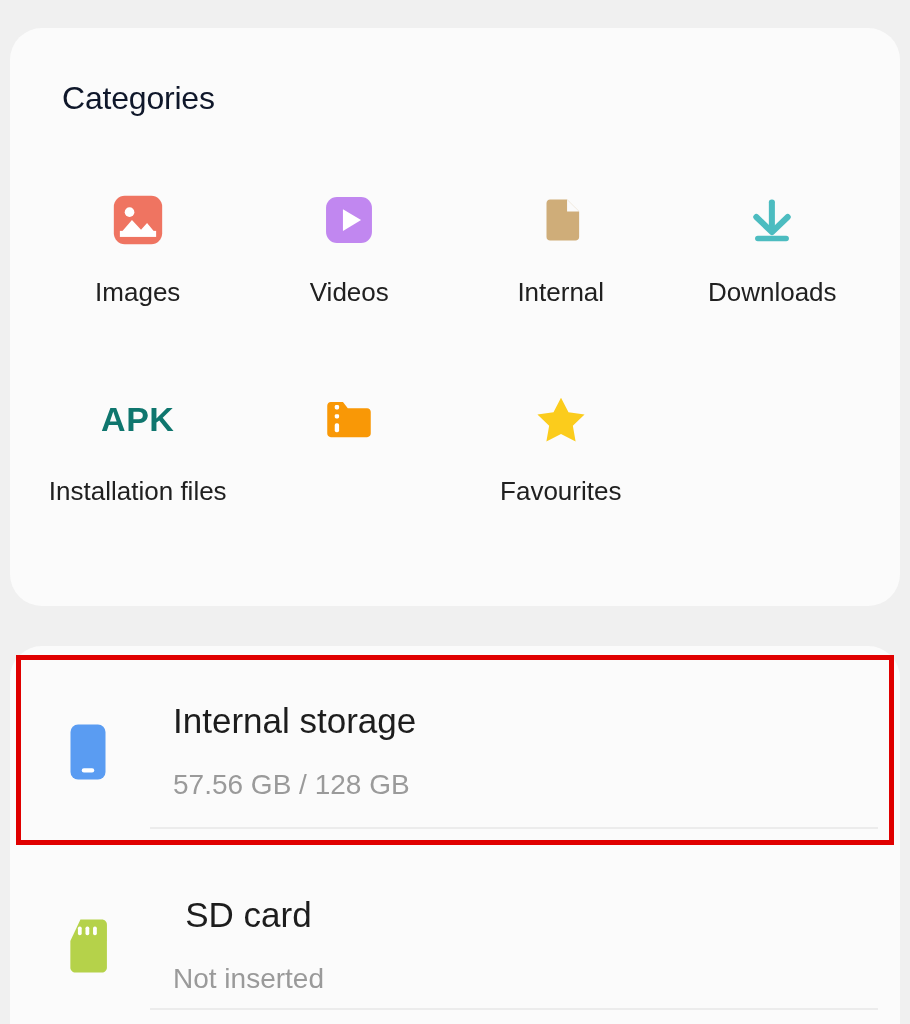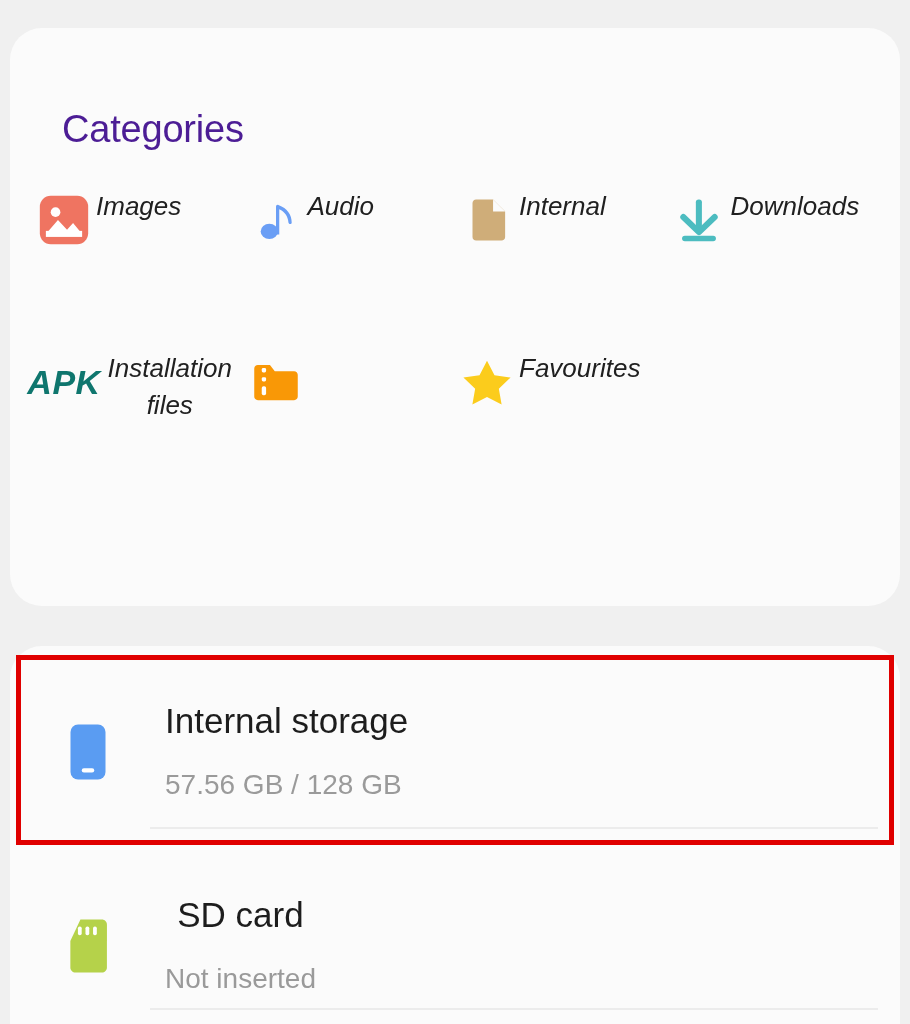"Categories" .card-title { color: #4c1d95 -> #0f172a; font-size: 38px -> 32px; margin-top: 28px -> none }
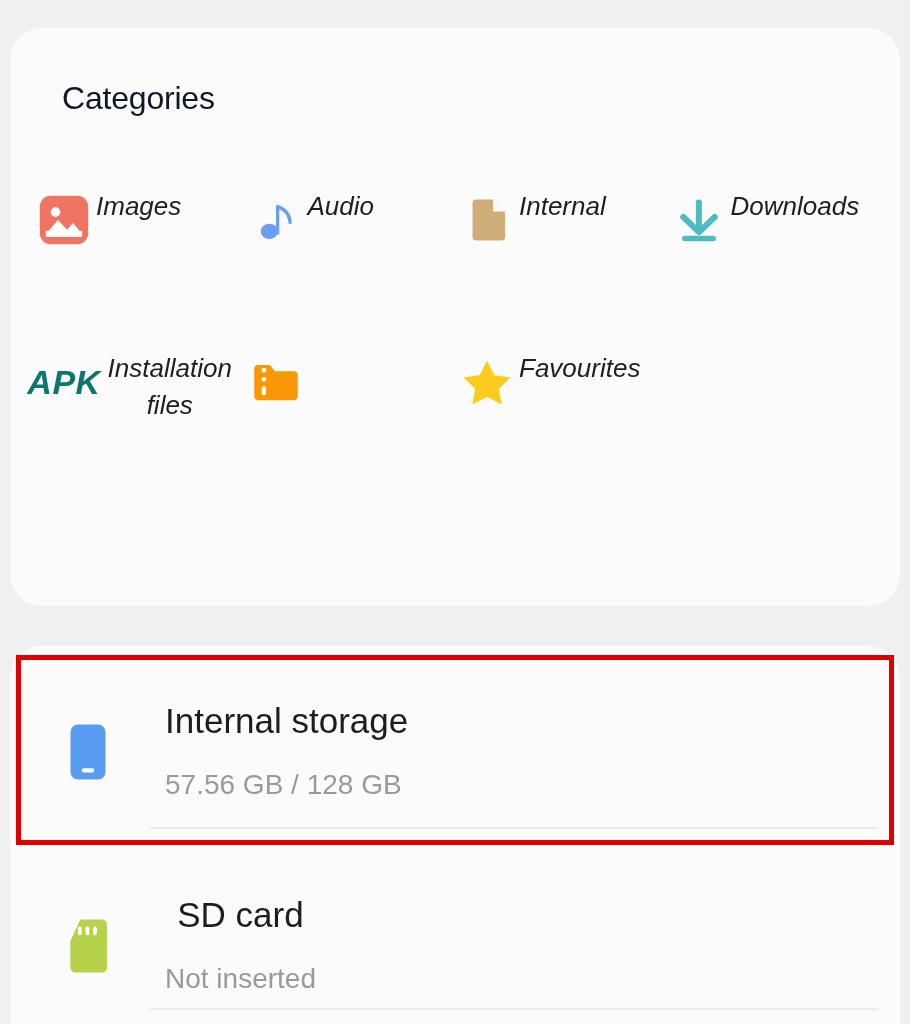"Images" .cat { align-items: flex-start -> center; flex-direction: none -> column; font-style: italic -> none }
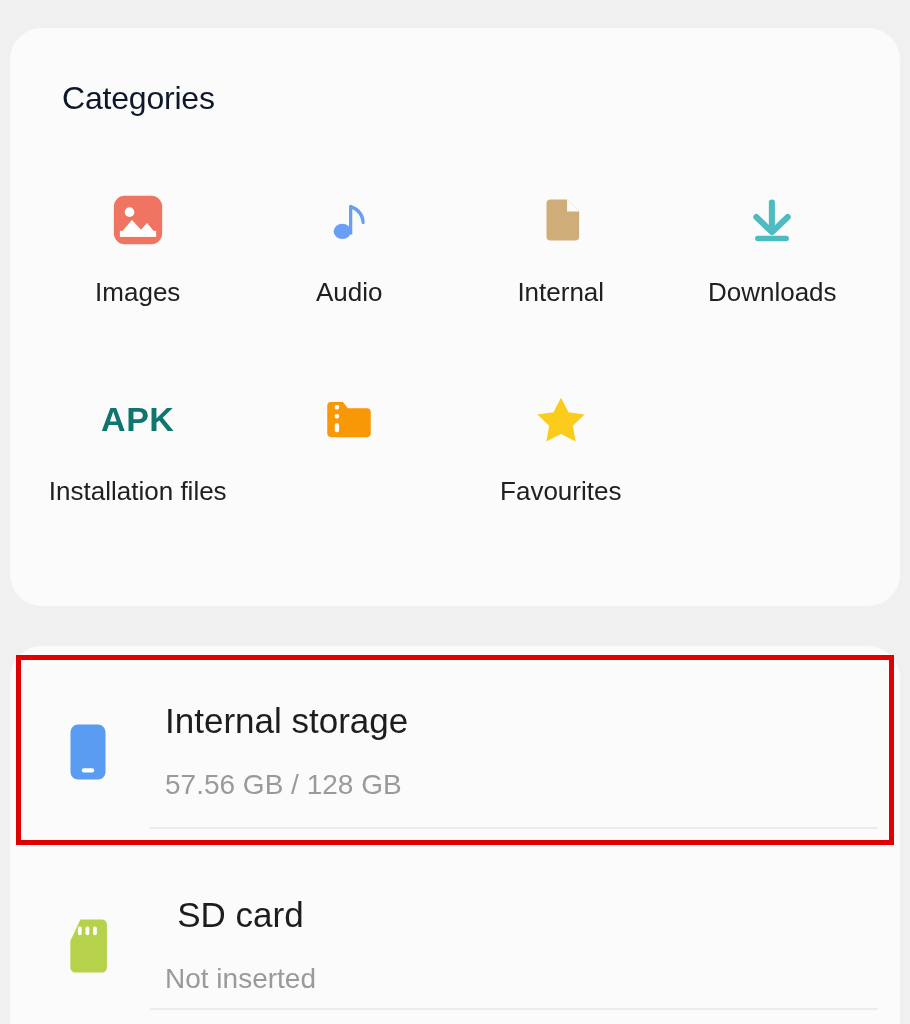"Videos" div.cat { html: none -> <div> <div> <svg> <rect></rect> <path></path> </svg> </div> <div>Videos</div> </div> }
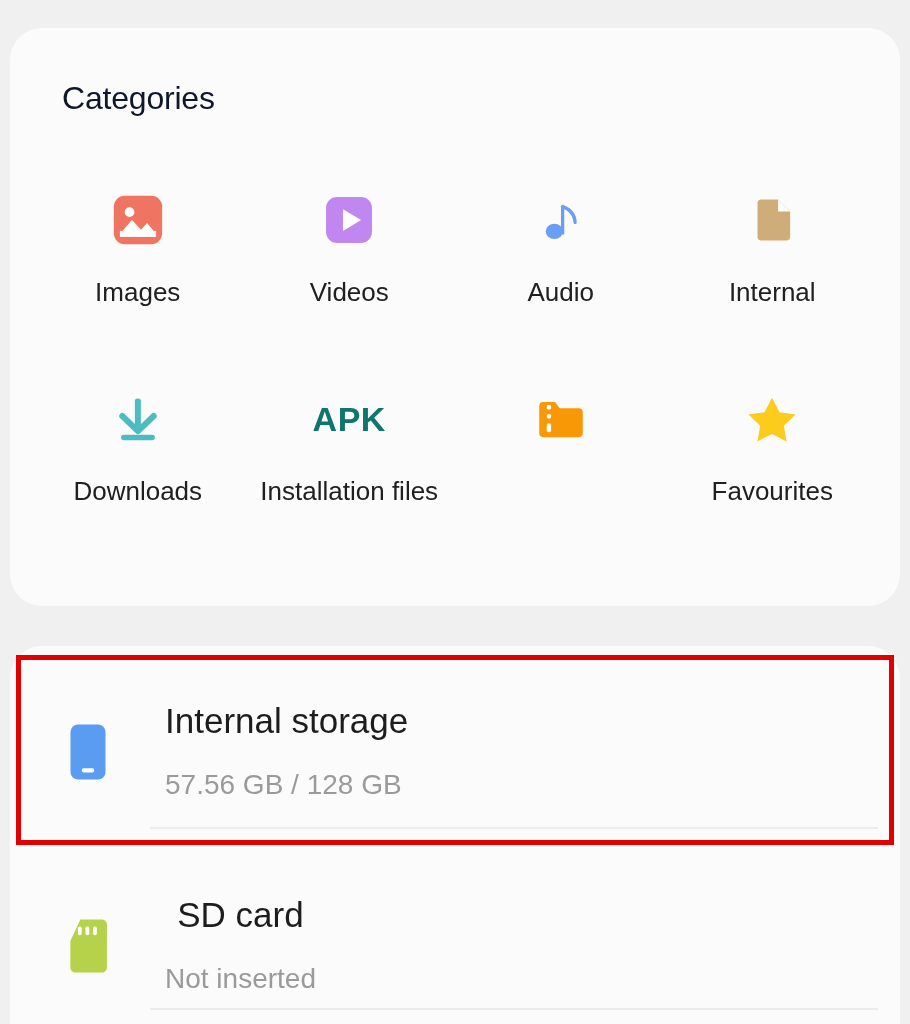"Audio" div.cat { html: <div> <div> <svg> <path></path> <ellipse></ellipse> </svg> </div> <div>Audio</div> </div> -> none }
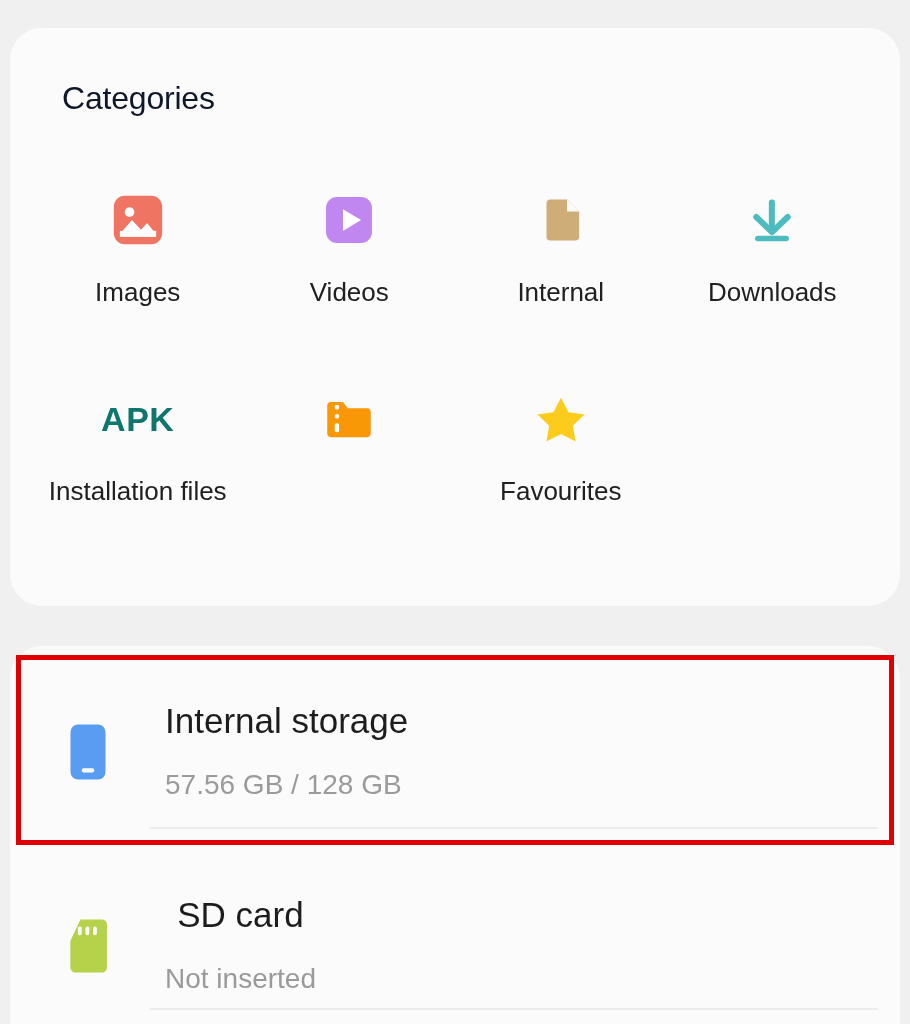"Internal storage" .storage-row { gap: none -> 8px }
